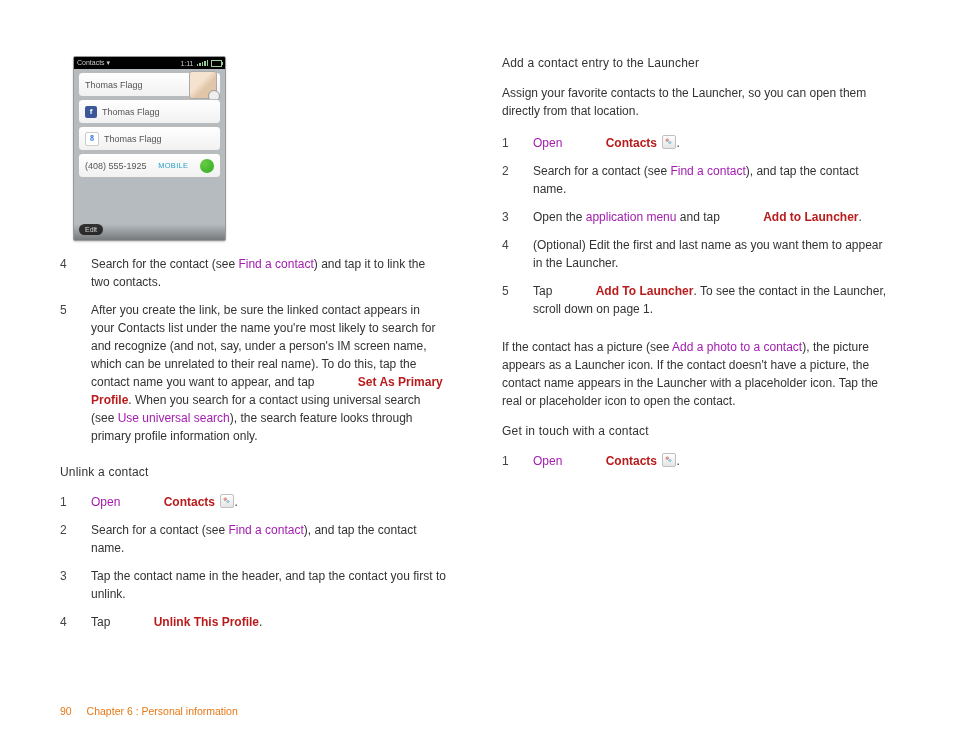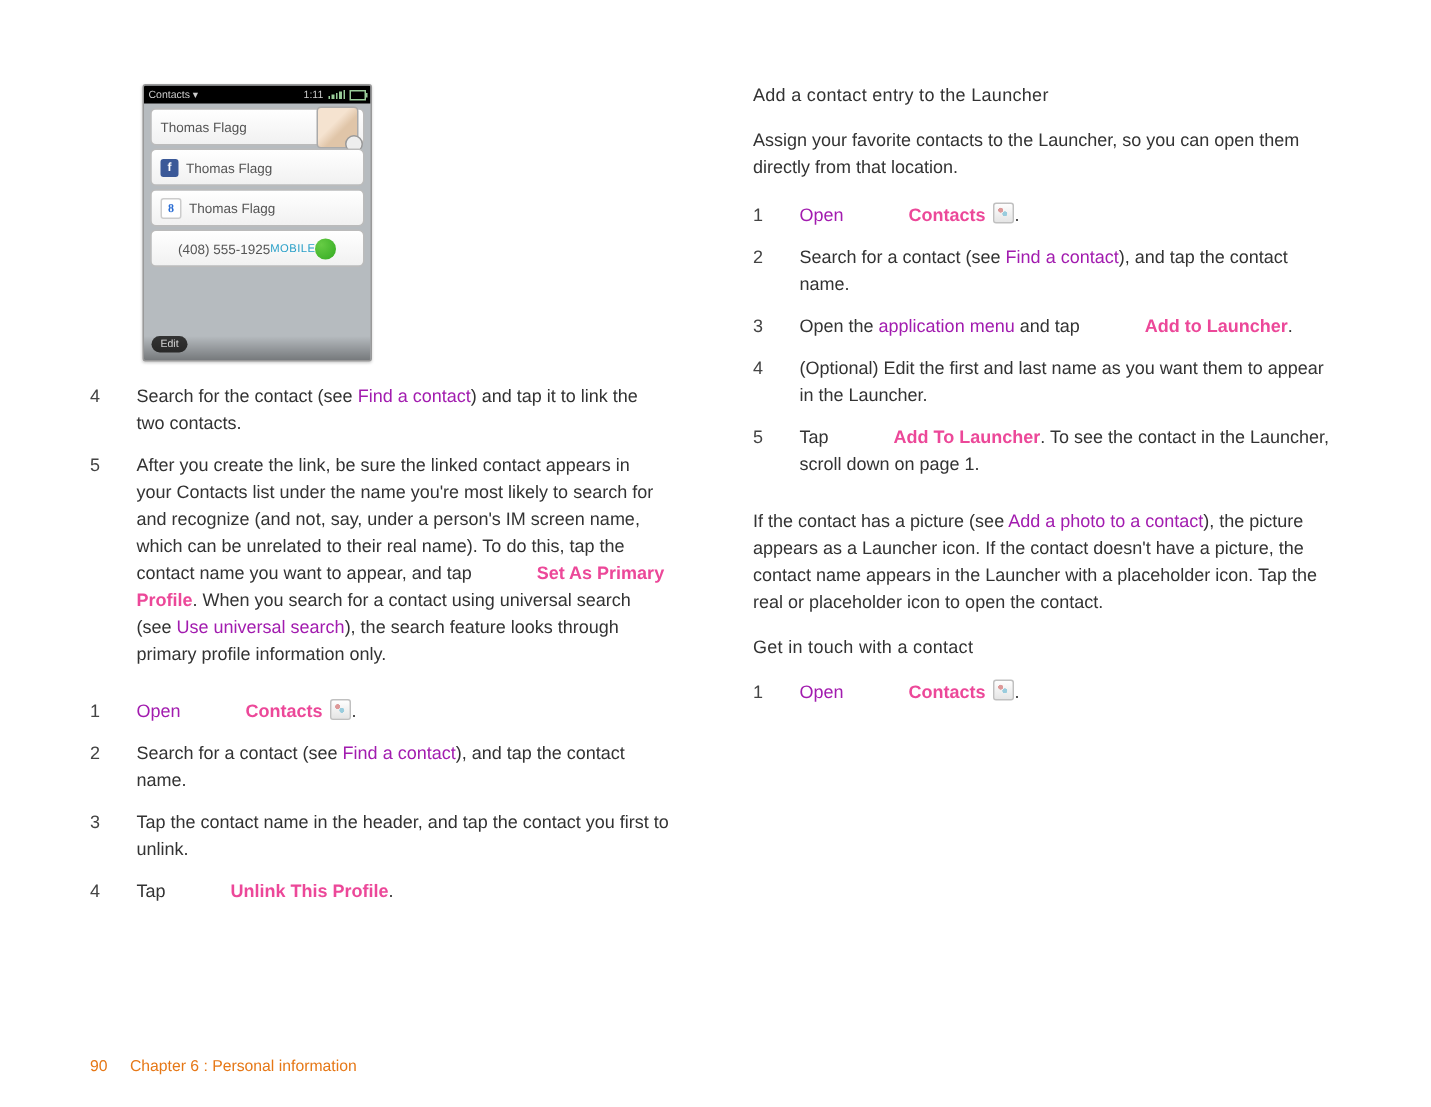"Thomas Flagg" .shot { margin: 0 0 14px 35px -> 0 0 14px 13px }
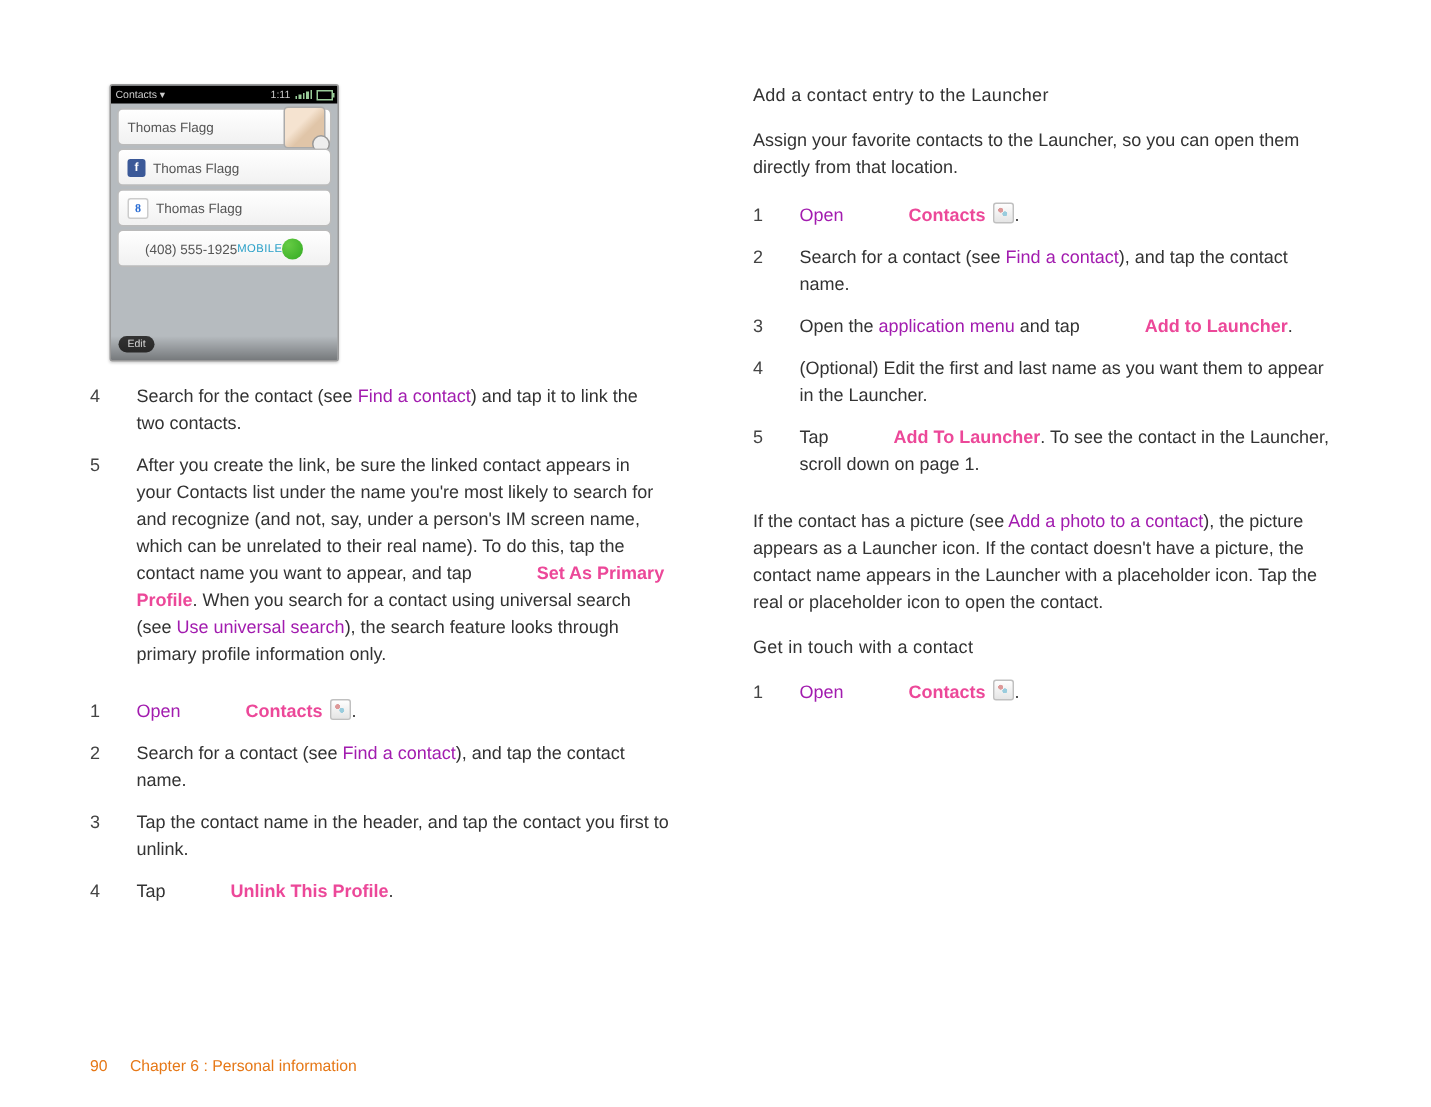"Contacts" .bold { color: #ec4899 -> #b91c1c }
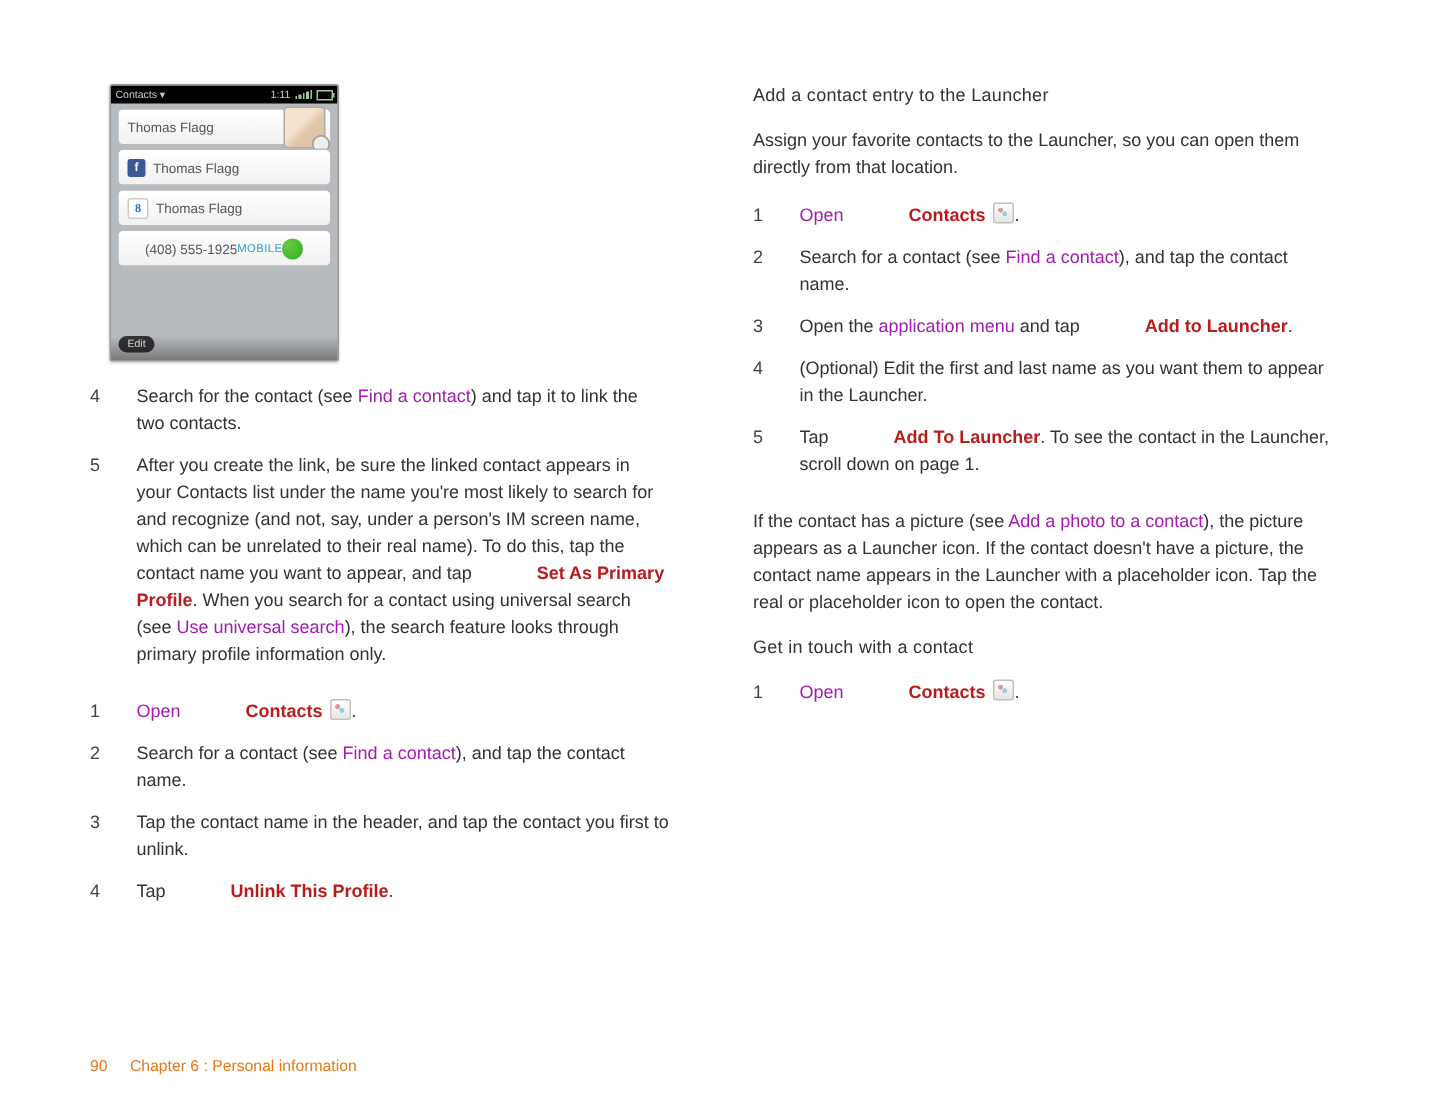"(408) 555-1925" .row.phone { justify-content: center -> space-between }
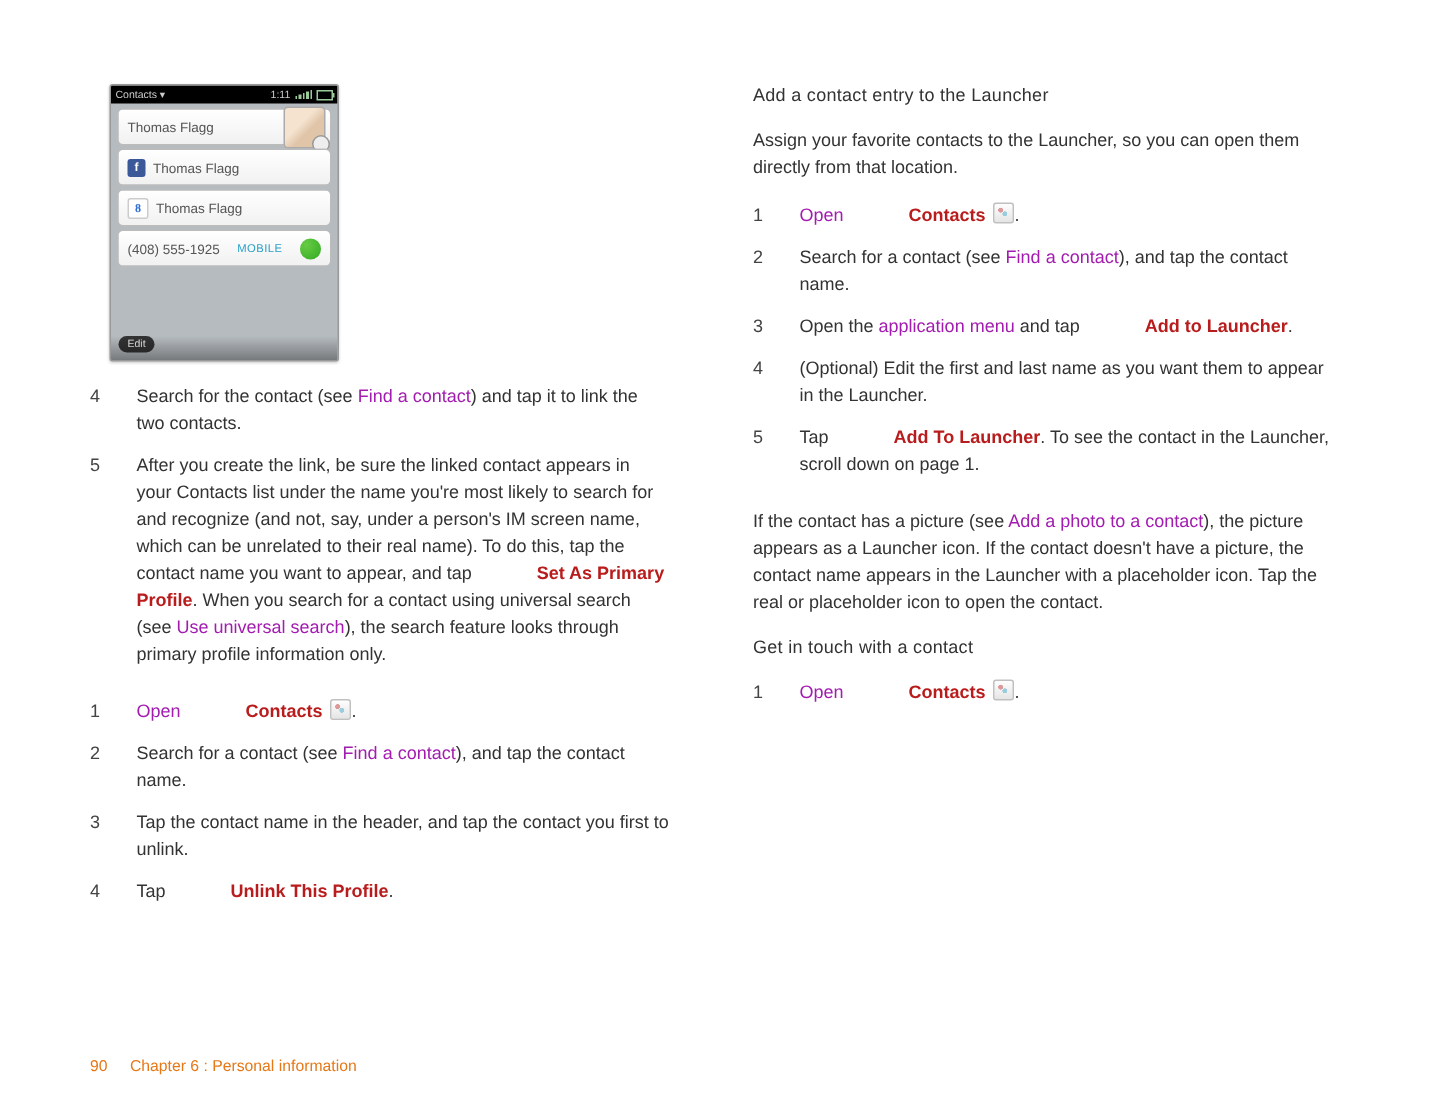"Unlink a contact" h3 { html: none -> <h3>Unlink a contact</h3> }
